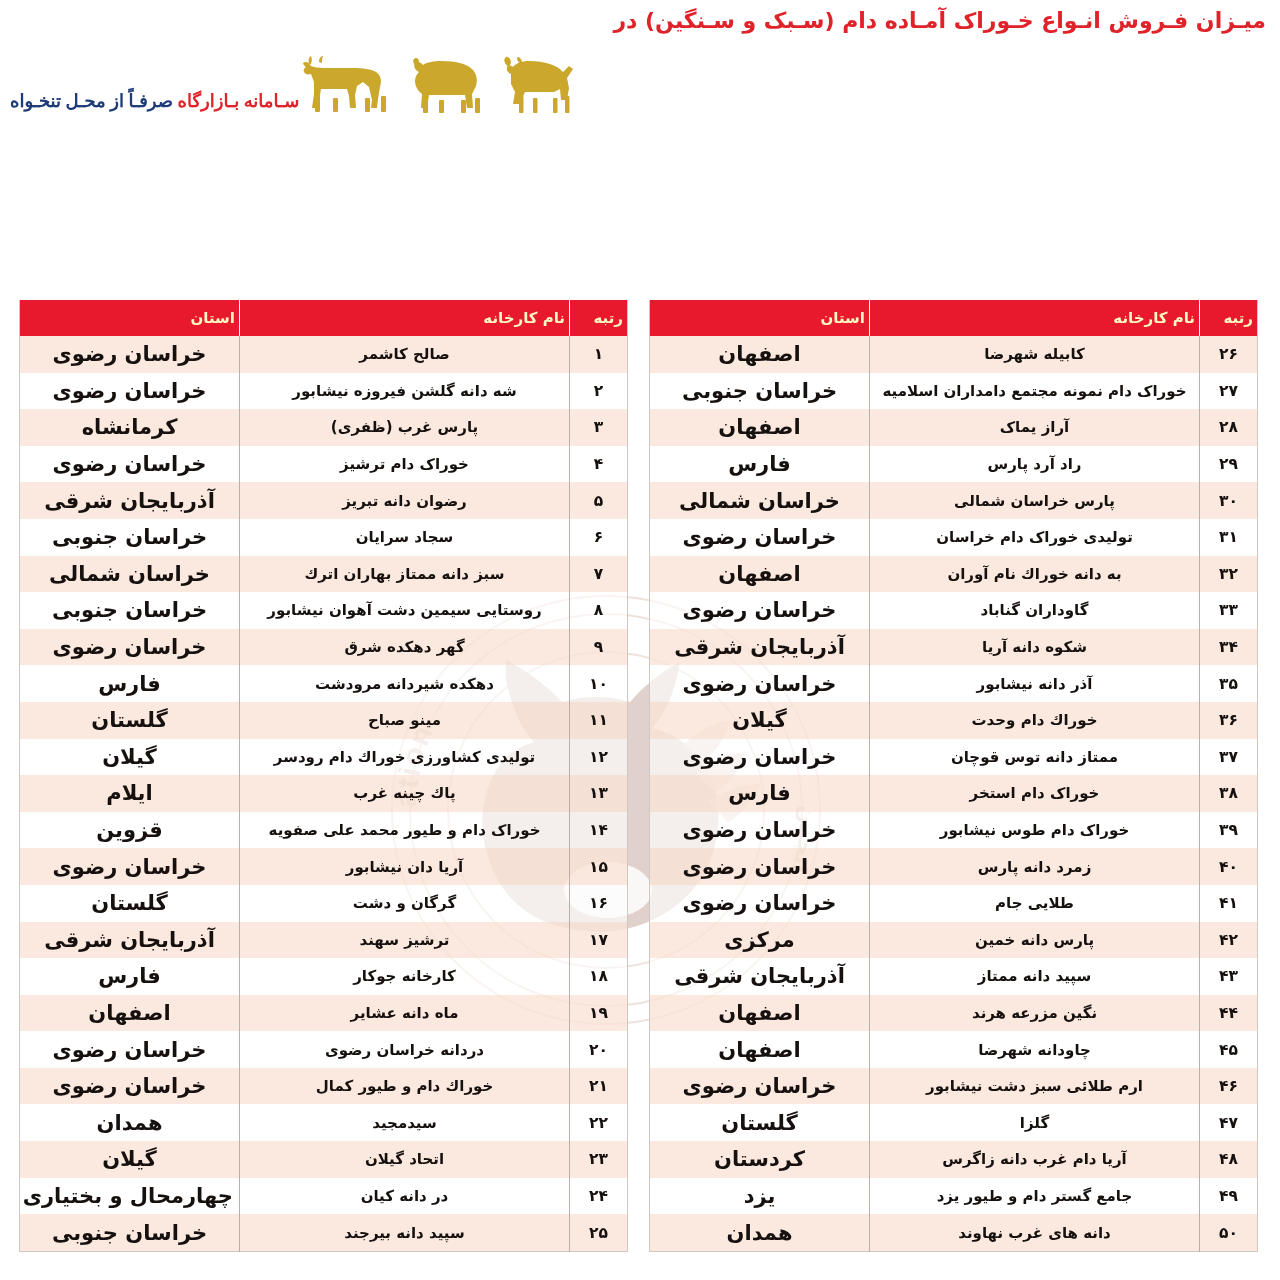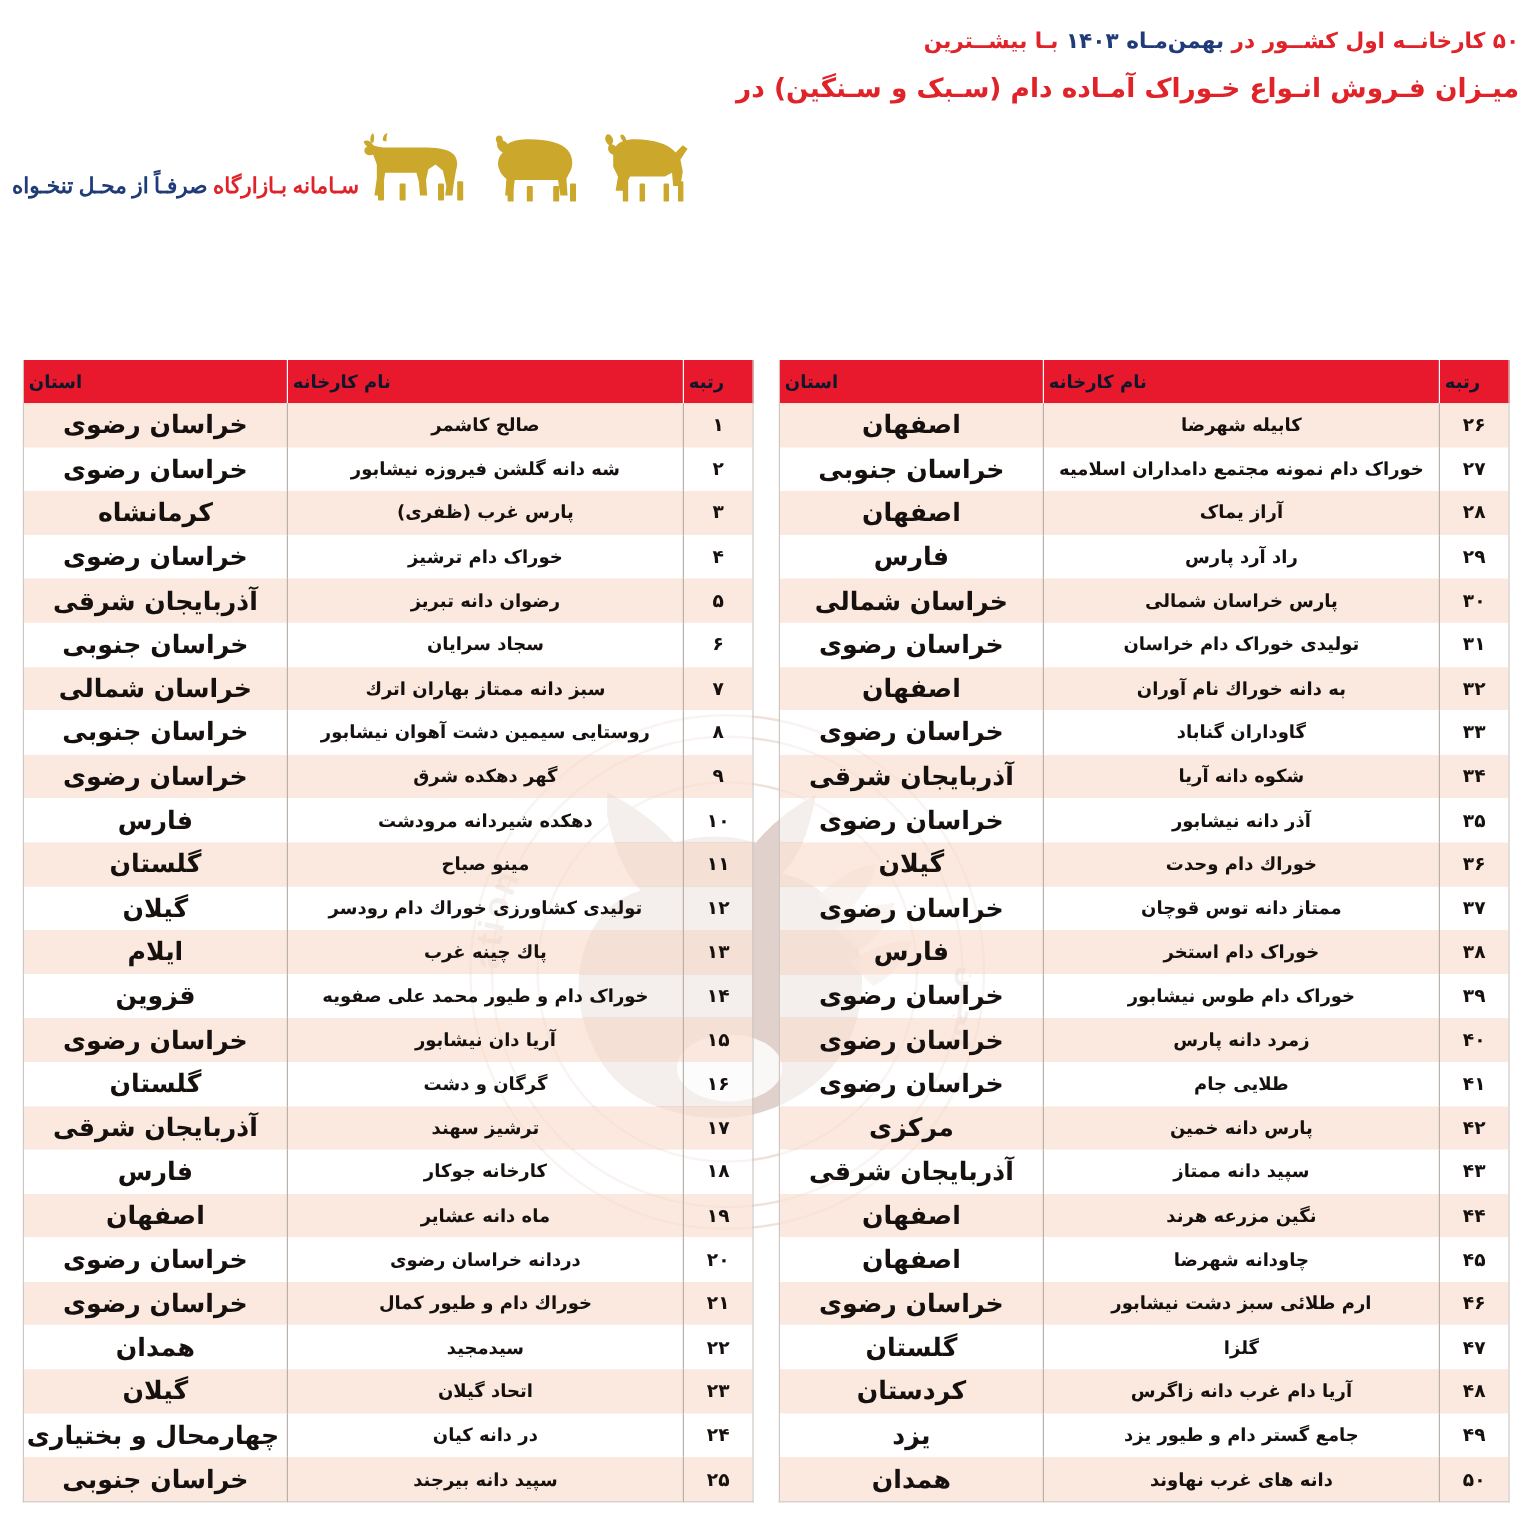"۵۰ کارخانــه اول کشــور در" div.title-line { html: <div><span>۵۰ کارخانــه اول کشــور در </span><span>بهمن‌مـاه ۱۴۰۳</span><span> بـا بیشــترین</span></div> -> none }
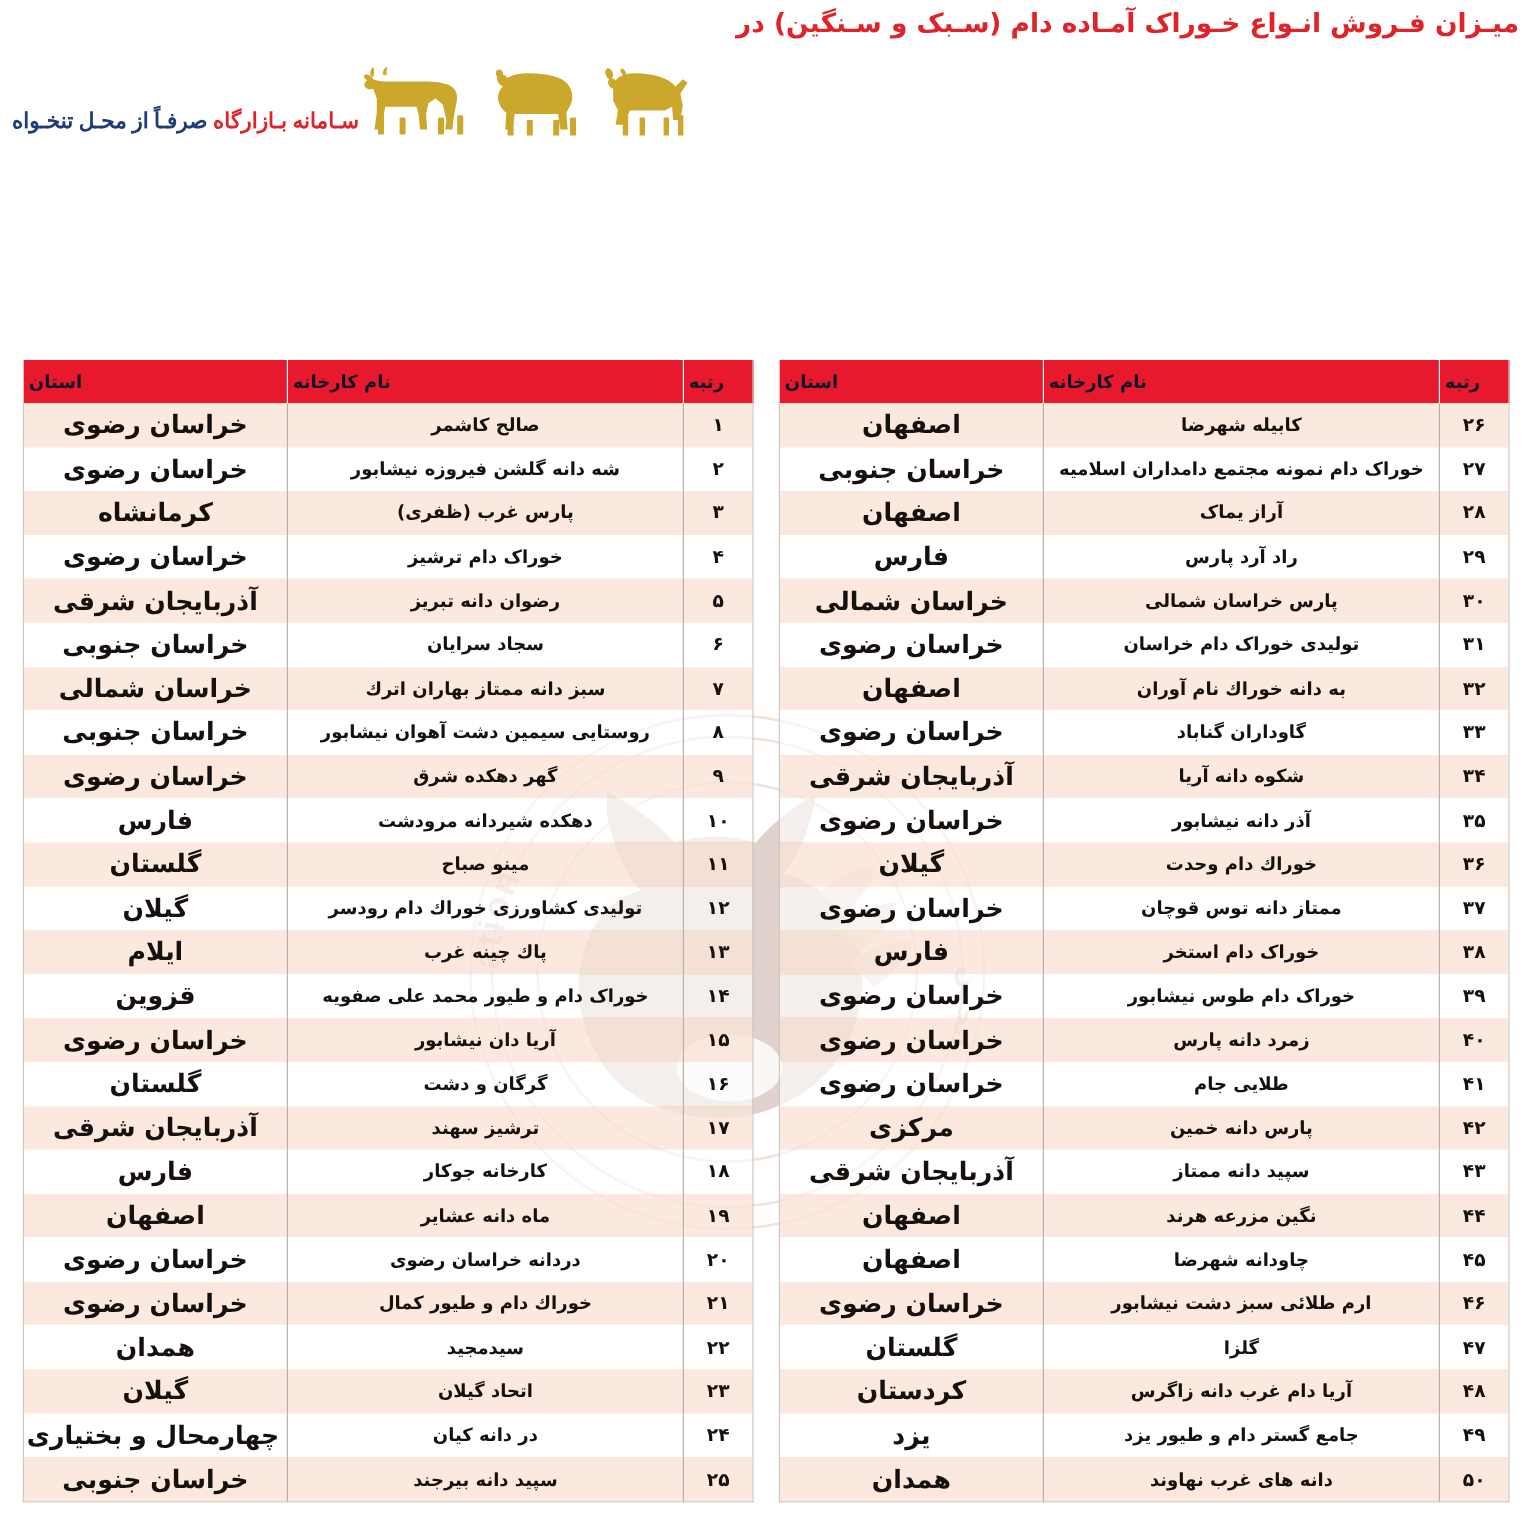"استان" table.rank-table th { color: #0f172a -> #fef9c3; text-align: left -> right }
